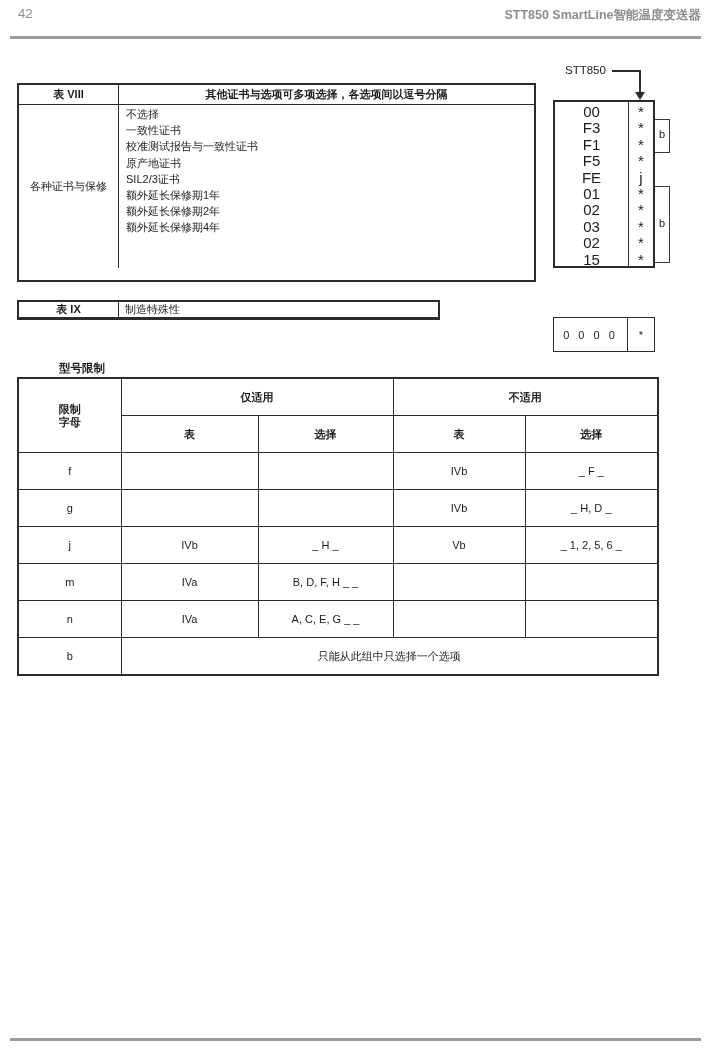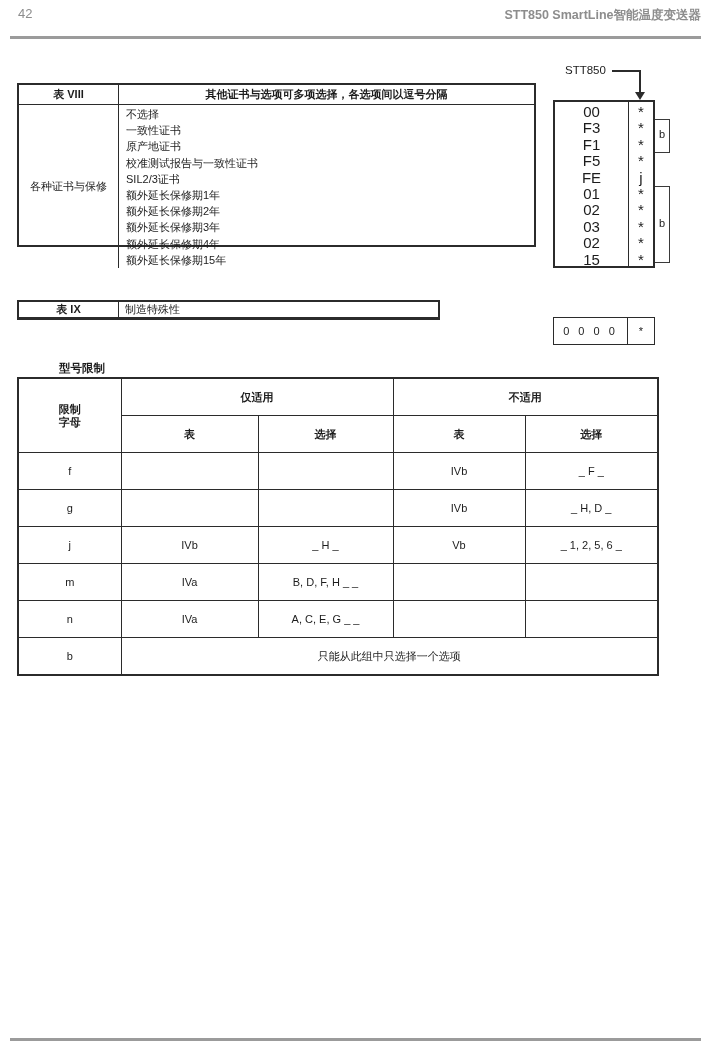"表 VIII" .t8 { height: 164px -> 199px }
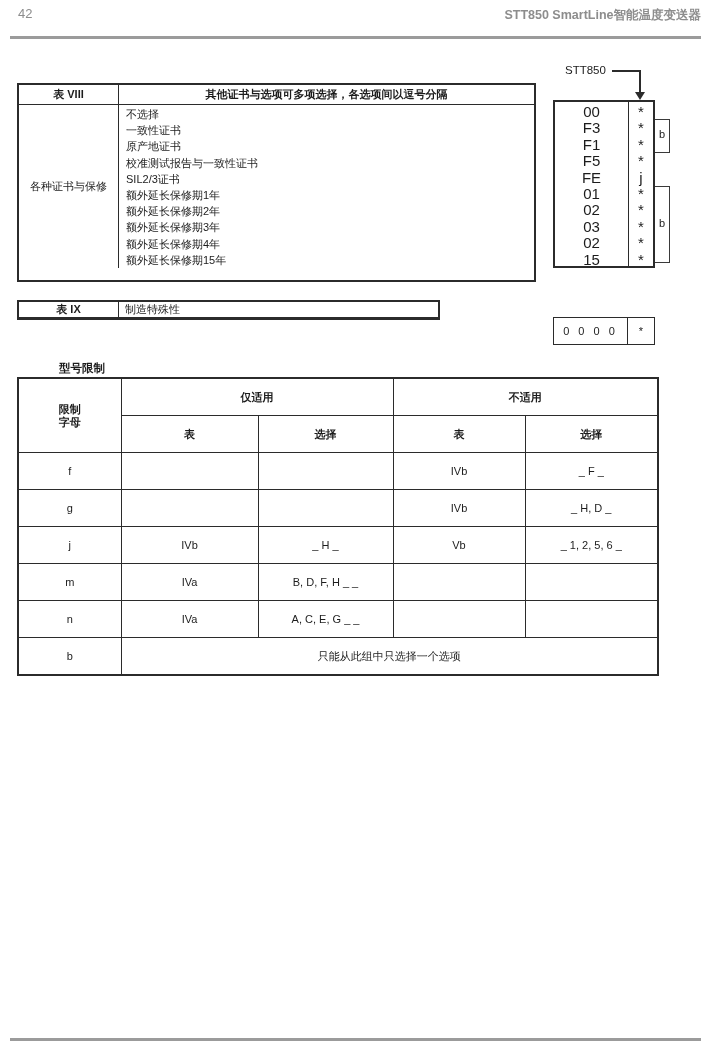"原产地证书" div.opt { order: before "校准测试报告与一致性证书" -> after "校准测试报告与一致性证书" }
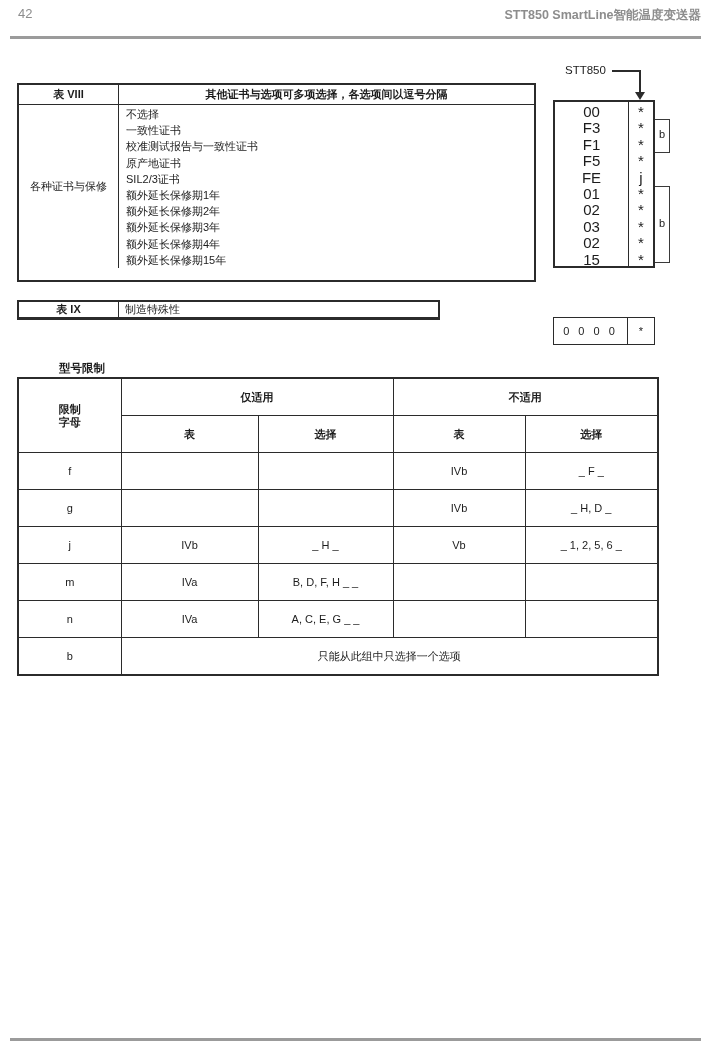"额外延长保修期3年" div.opt { html: <div>额外延长保修期3年</div> -> none }
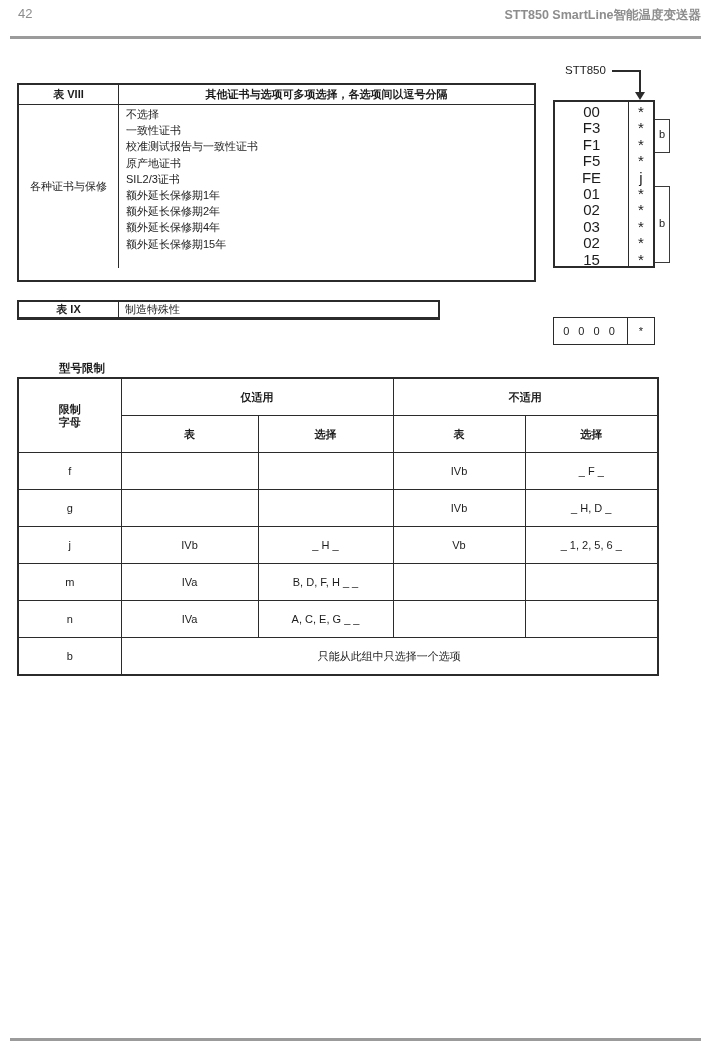"额外延长保修期15年" div.opt { html: <div>额外延长保修期15年</div> -> none }
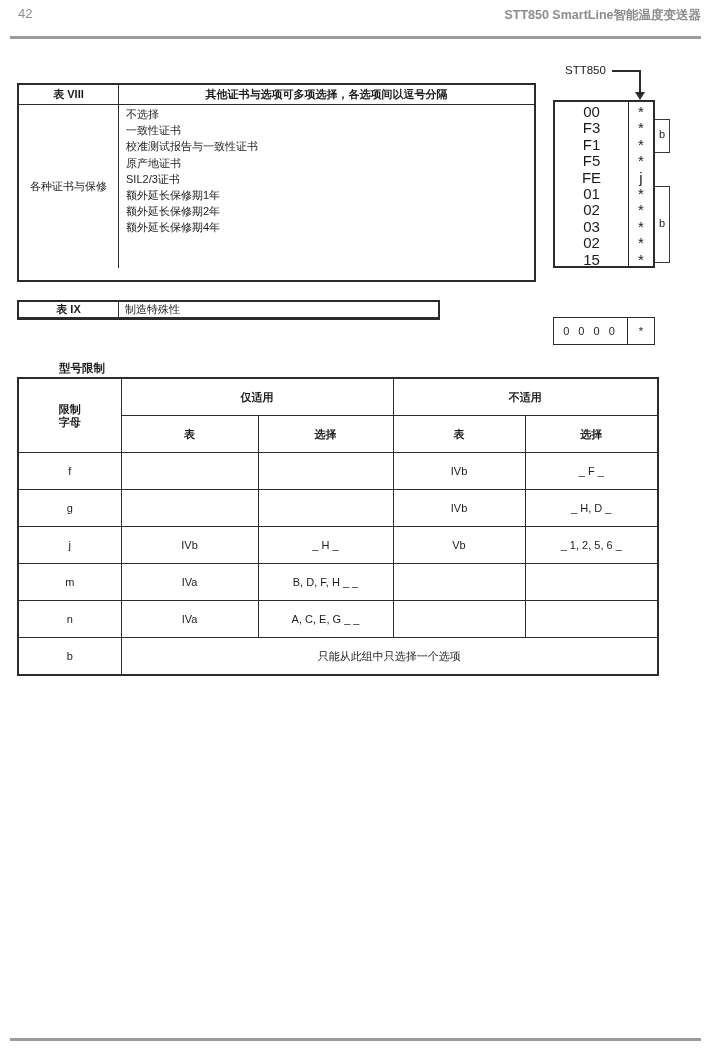"0 0 0 0" .code-box { height: 28px -> 35px }
